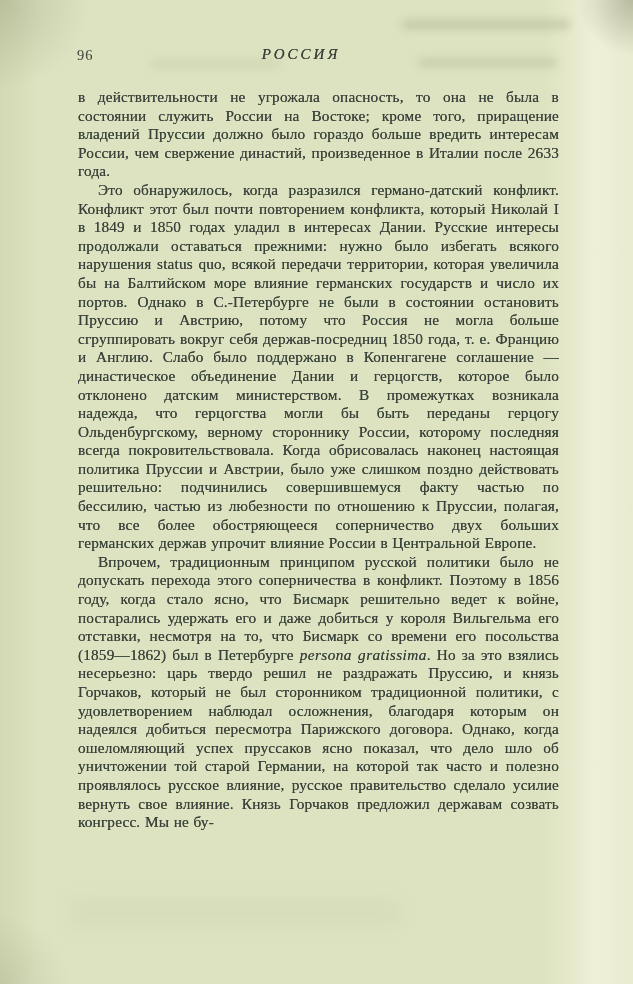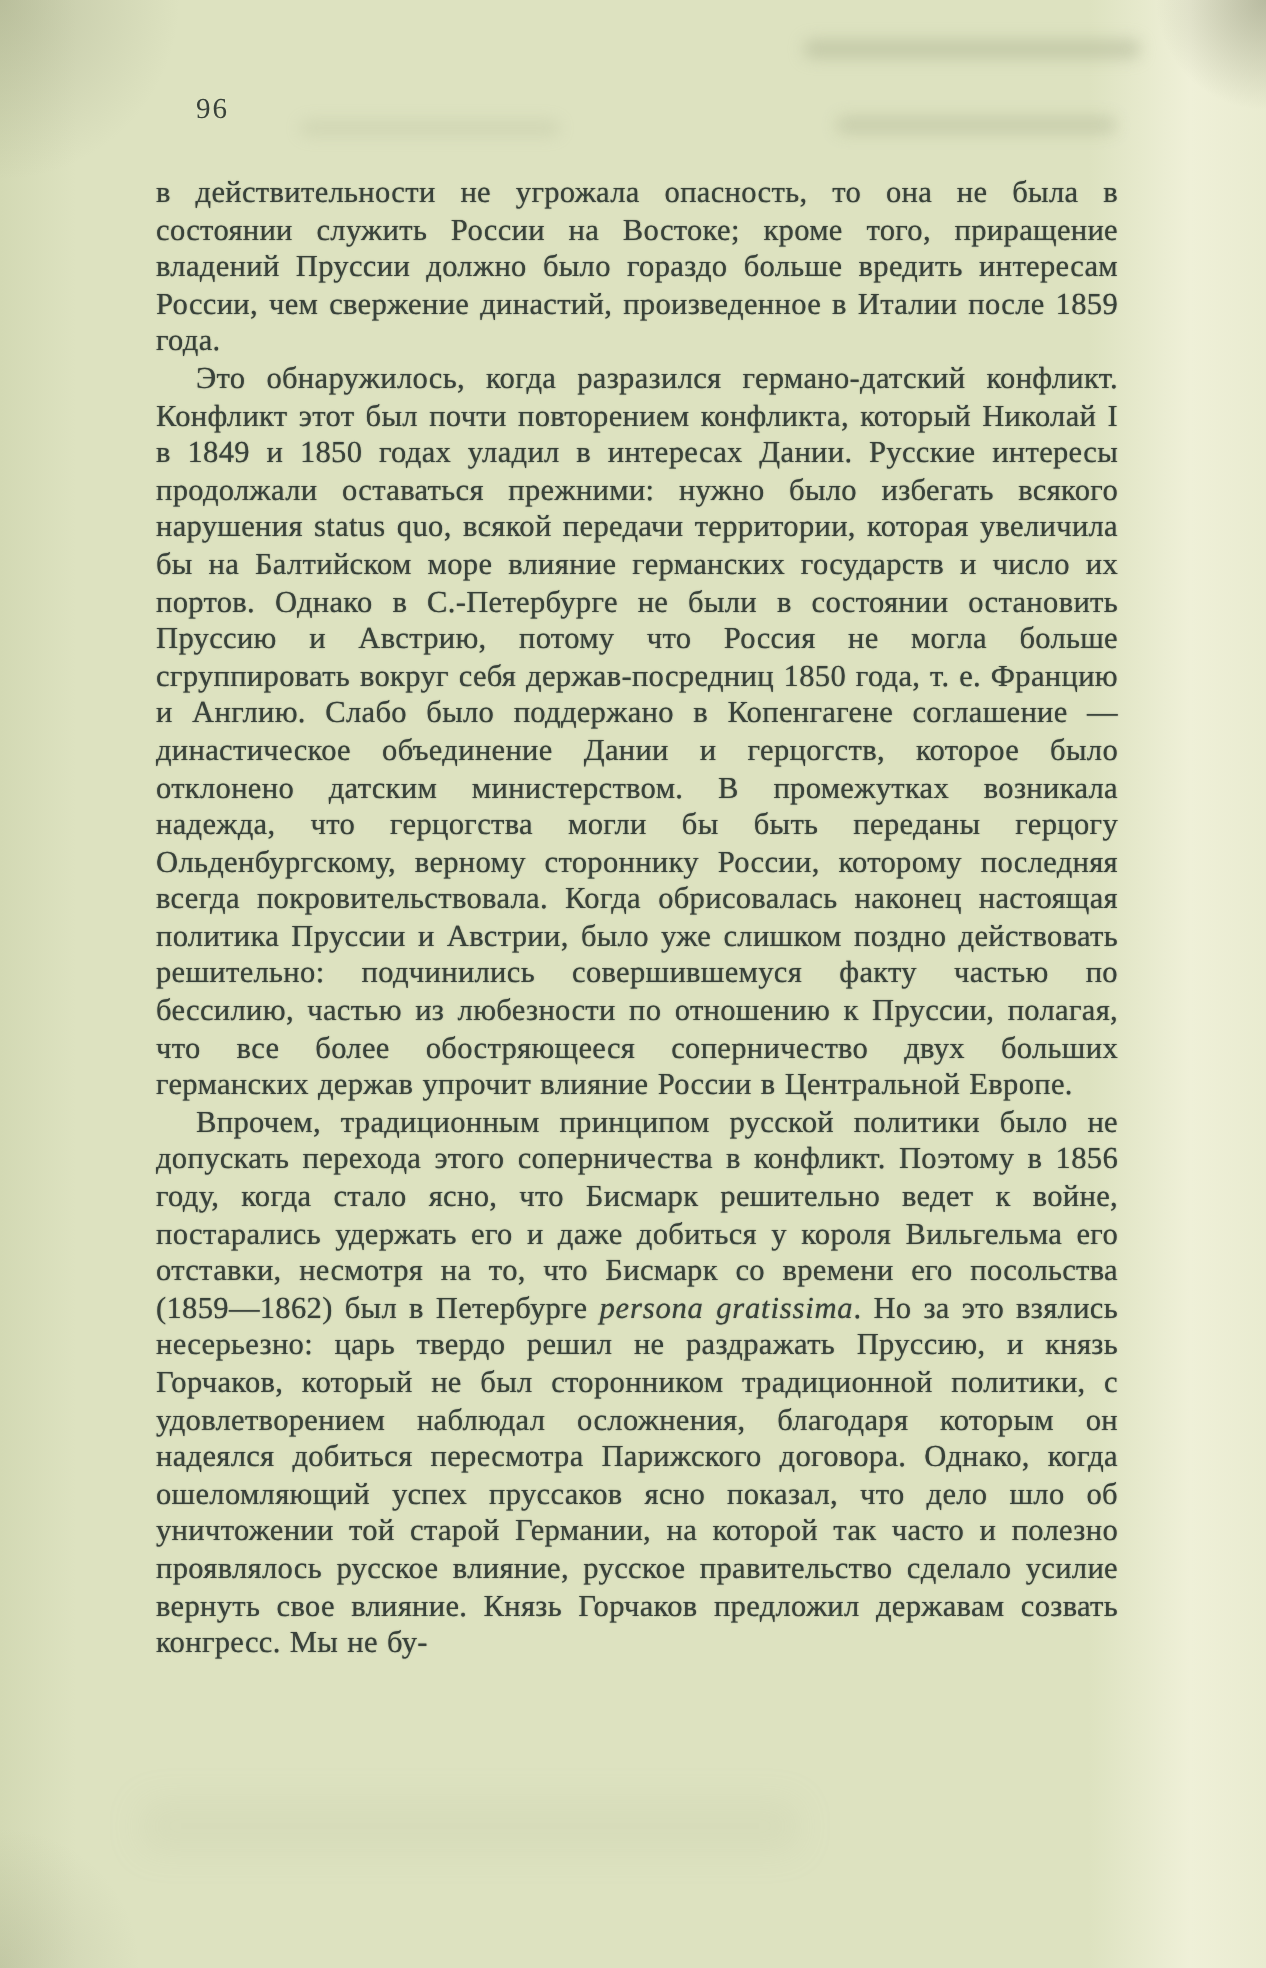"96" .header { left: 82px -> 61px }
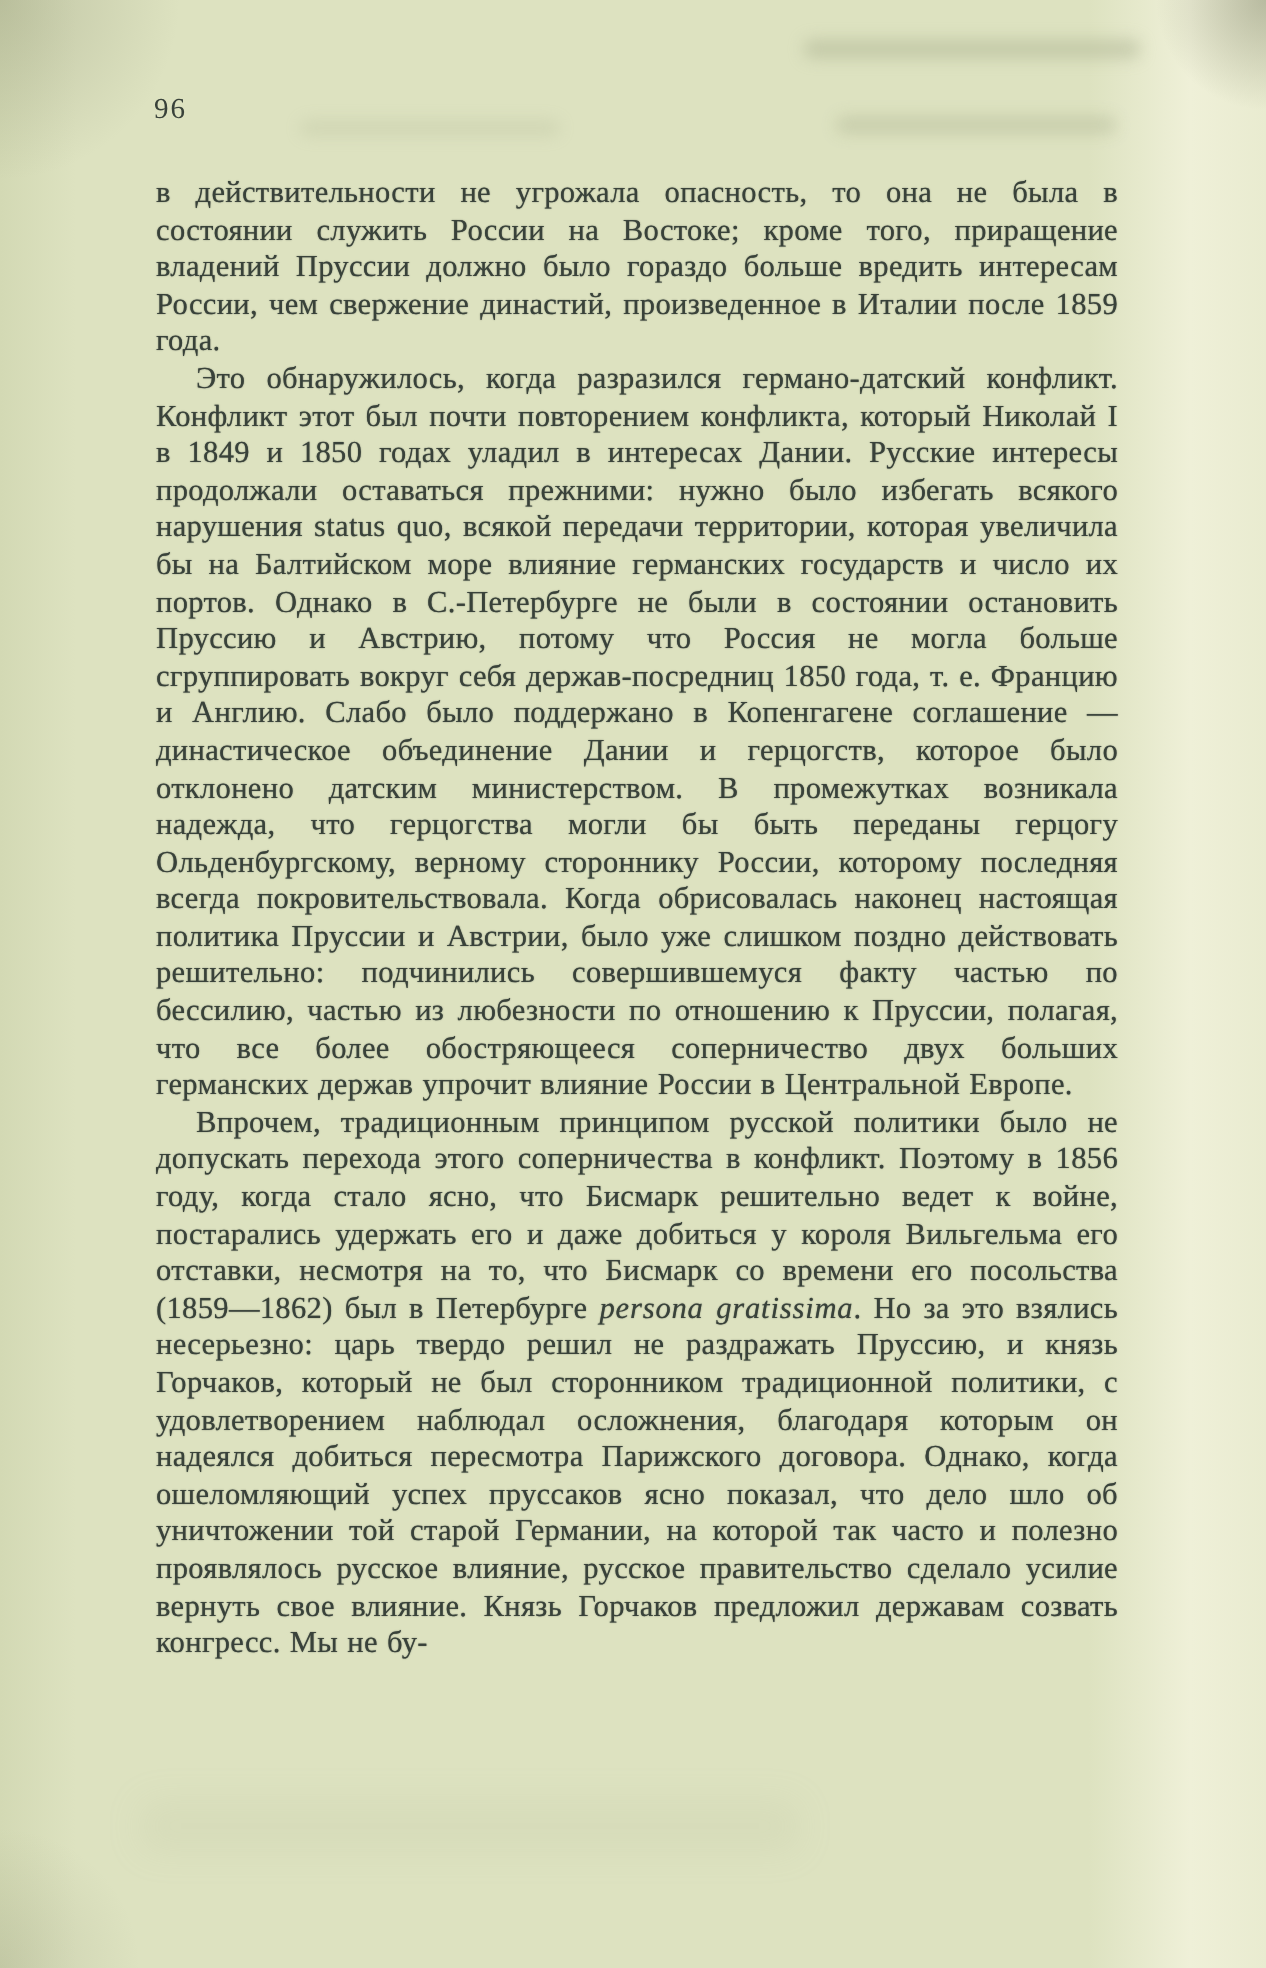"РОССИЯ" span.running-title { html: none -> <span>РОССИЯ</span> }
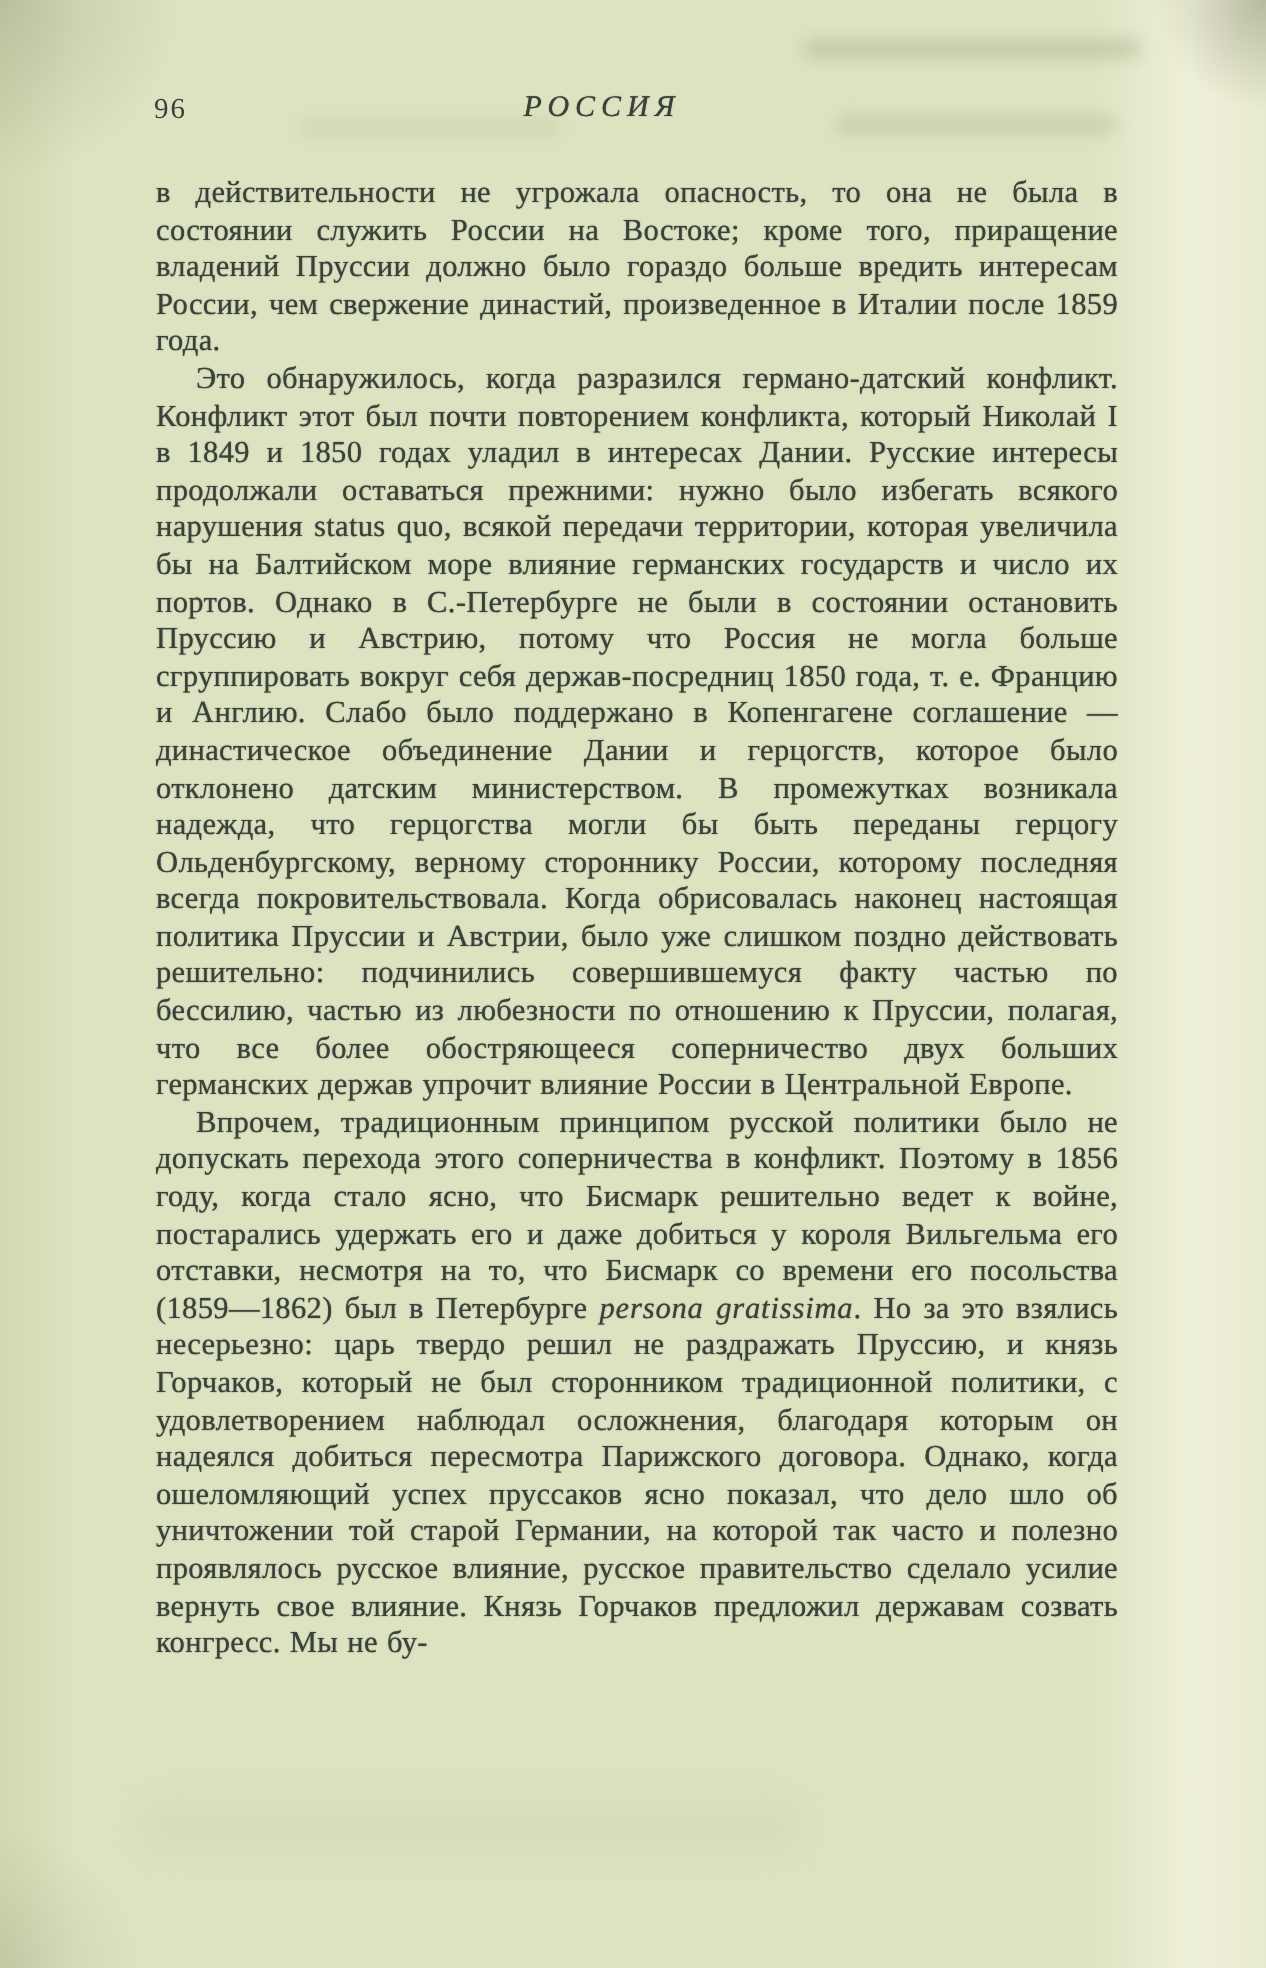"в действительности не угрожала" span { text: 1859 -> 2633 }
